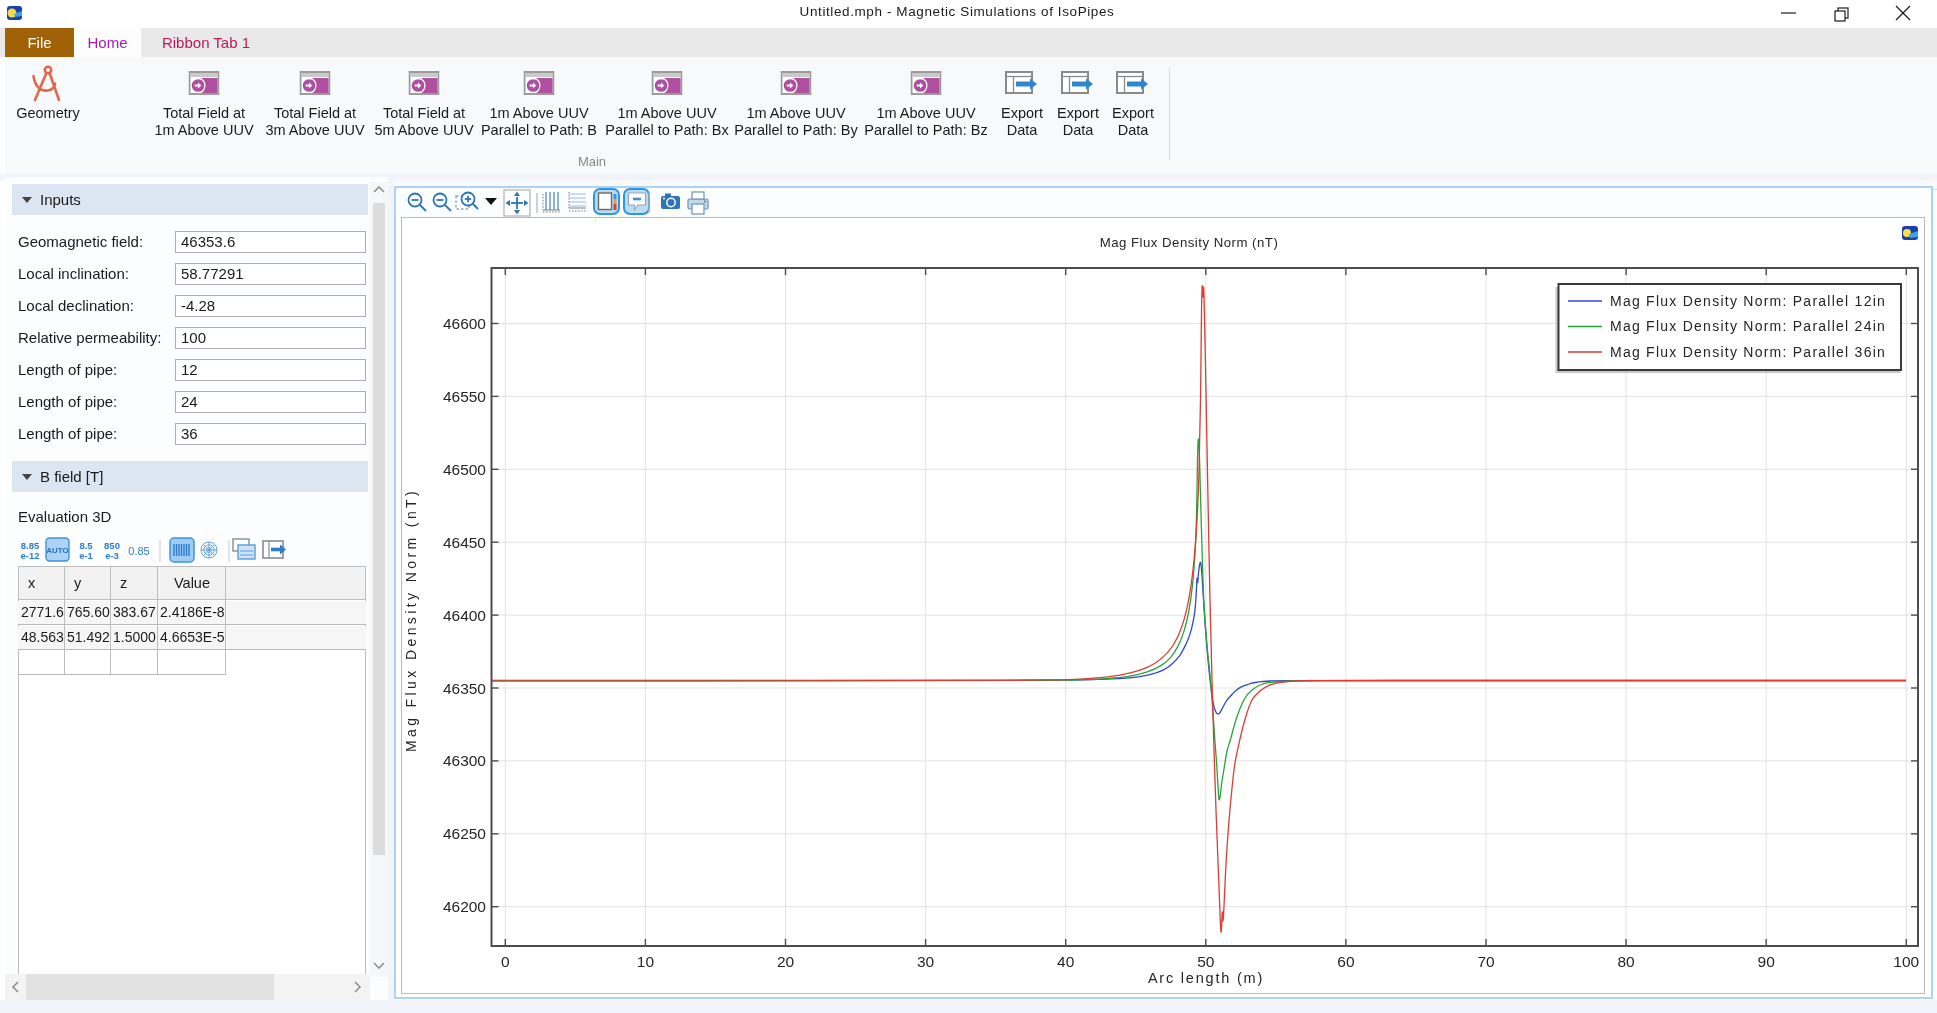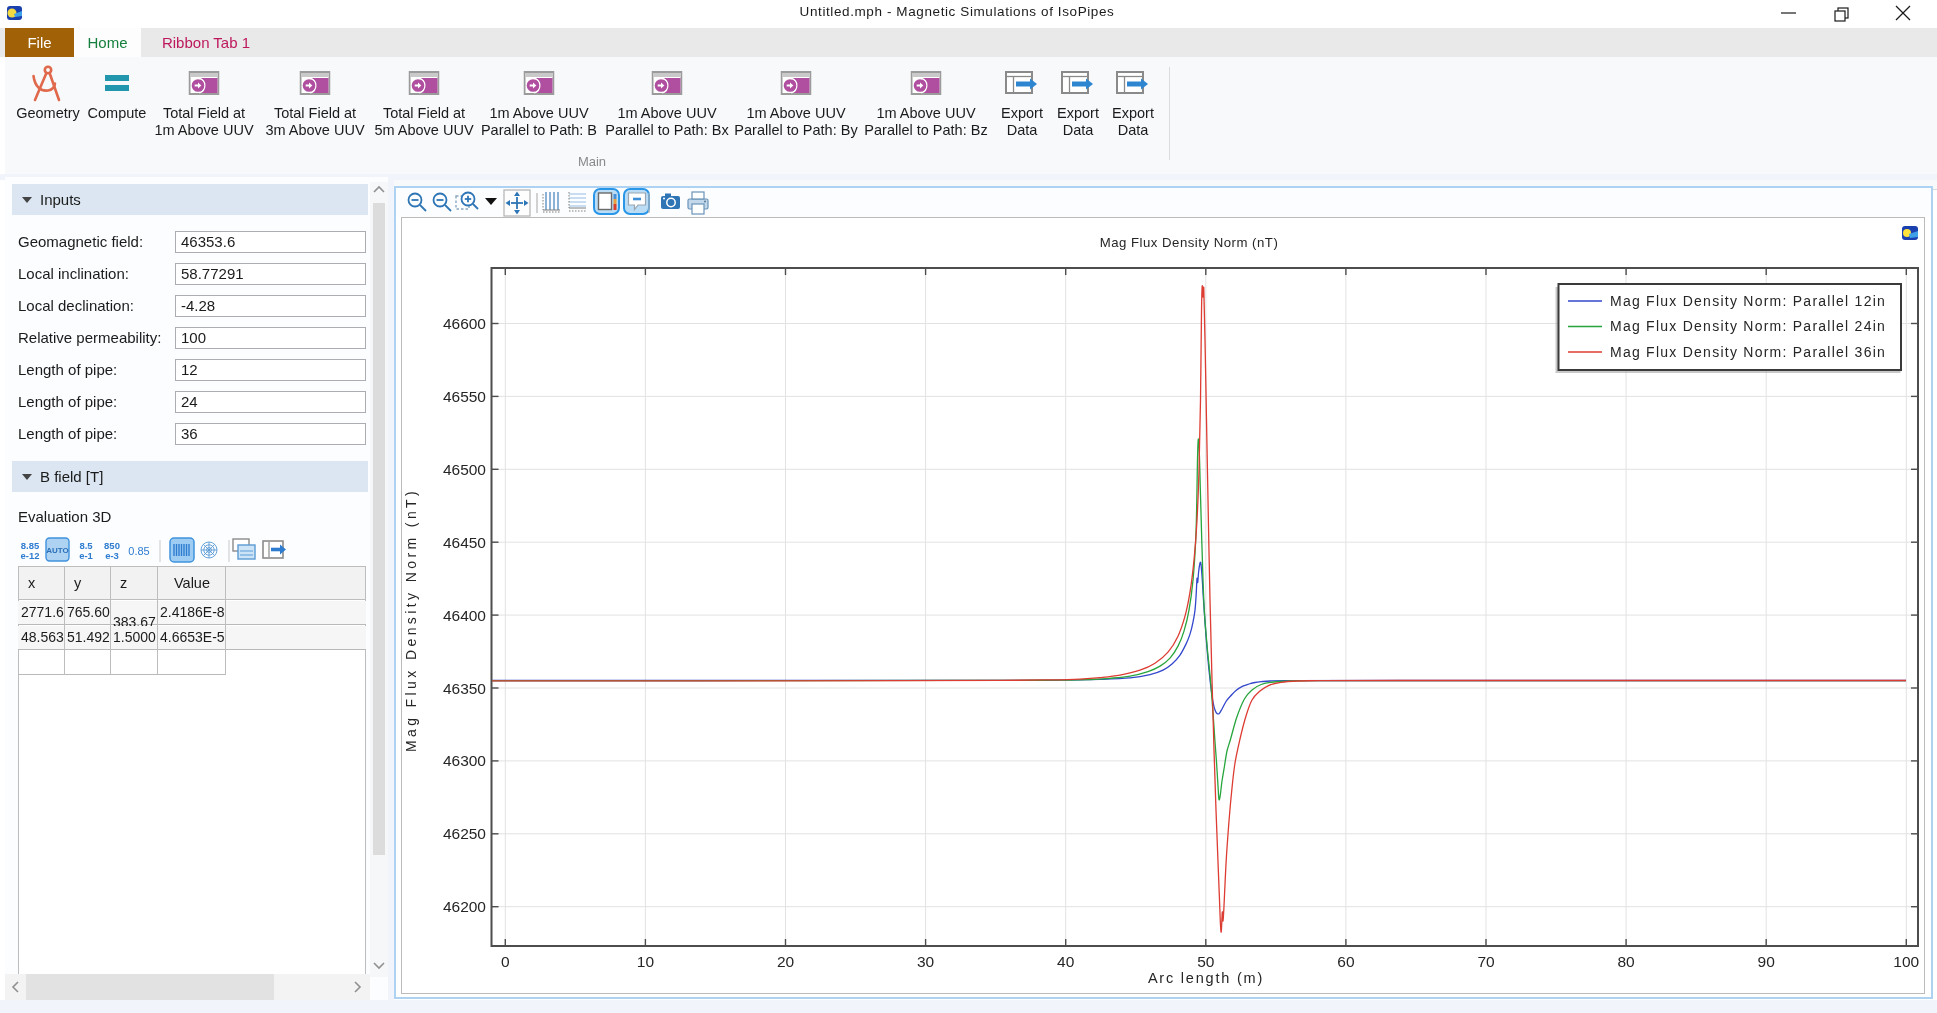"Home" #hometab { color: #15803d -> #a21caf }
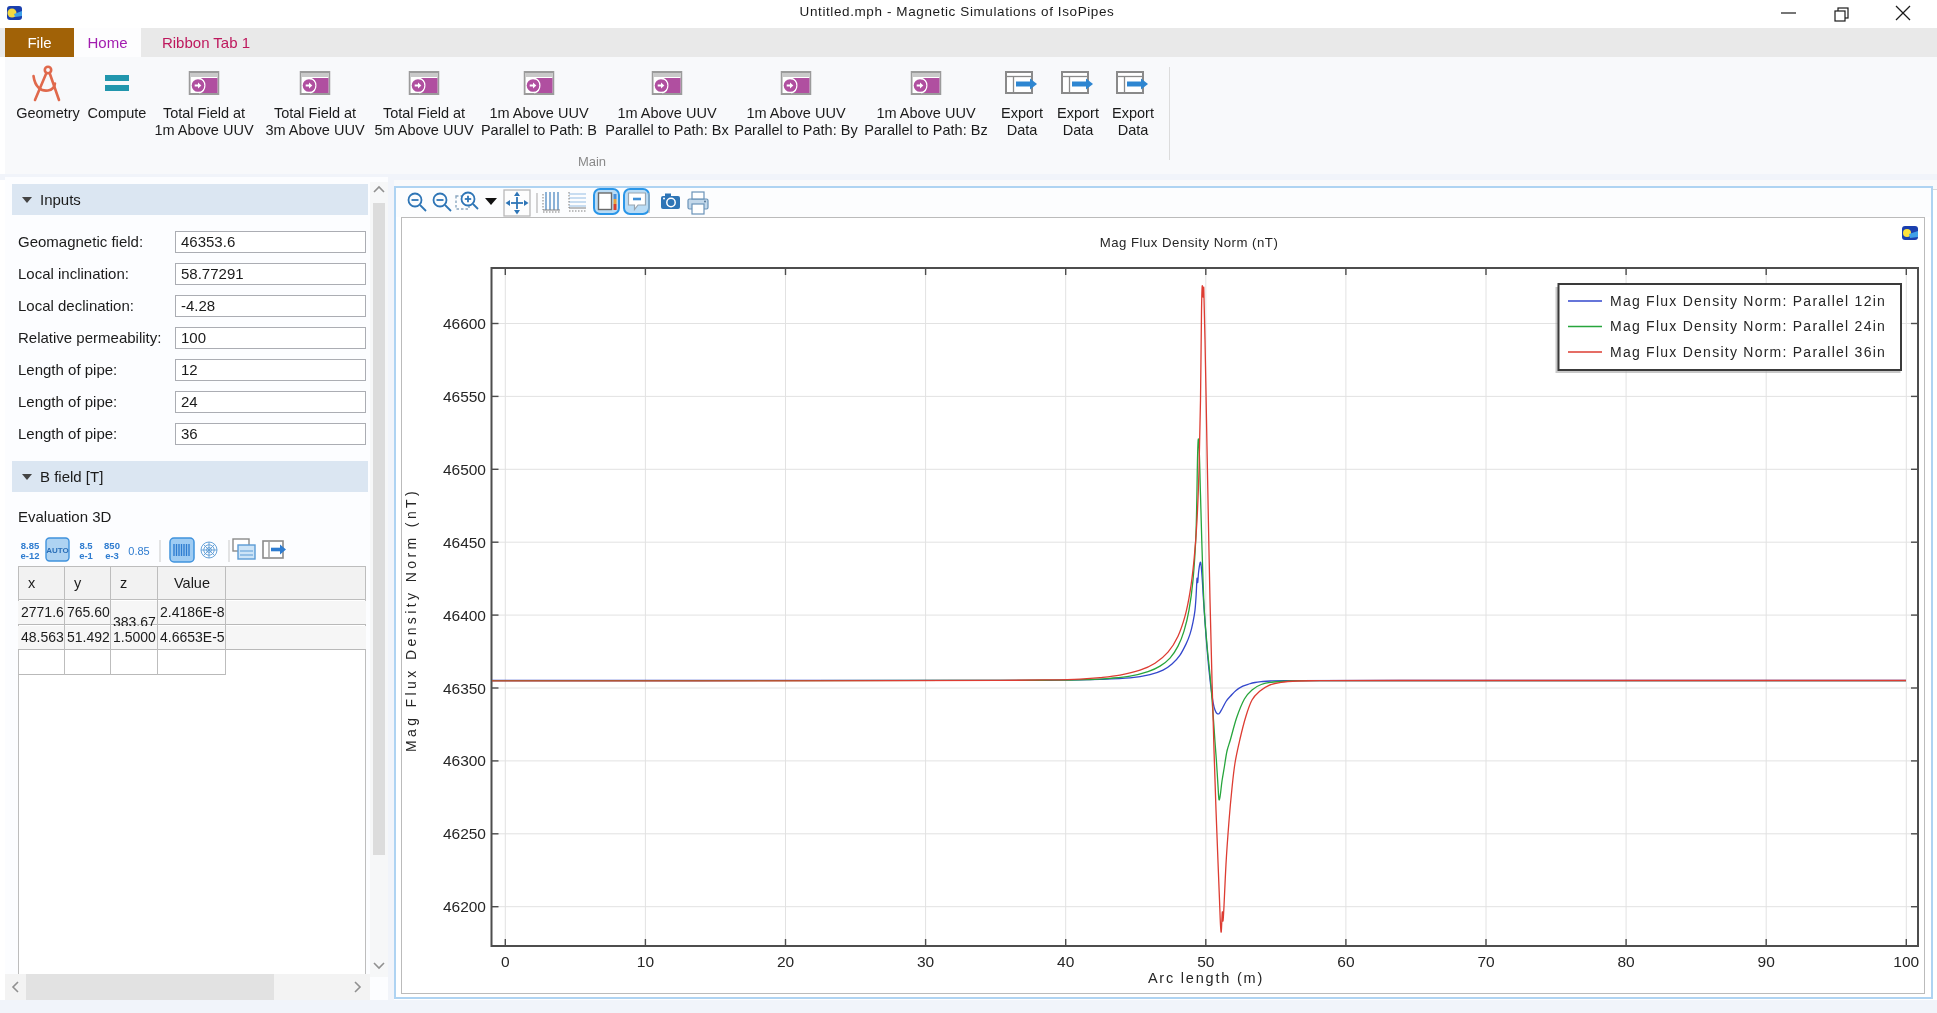"Compute" div.rbtn { html: <div> <div><svg> <rect></rect> <rect></rect> </svg></div> <div>Compute</div> </div> -> none }
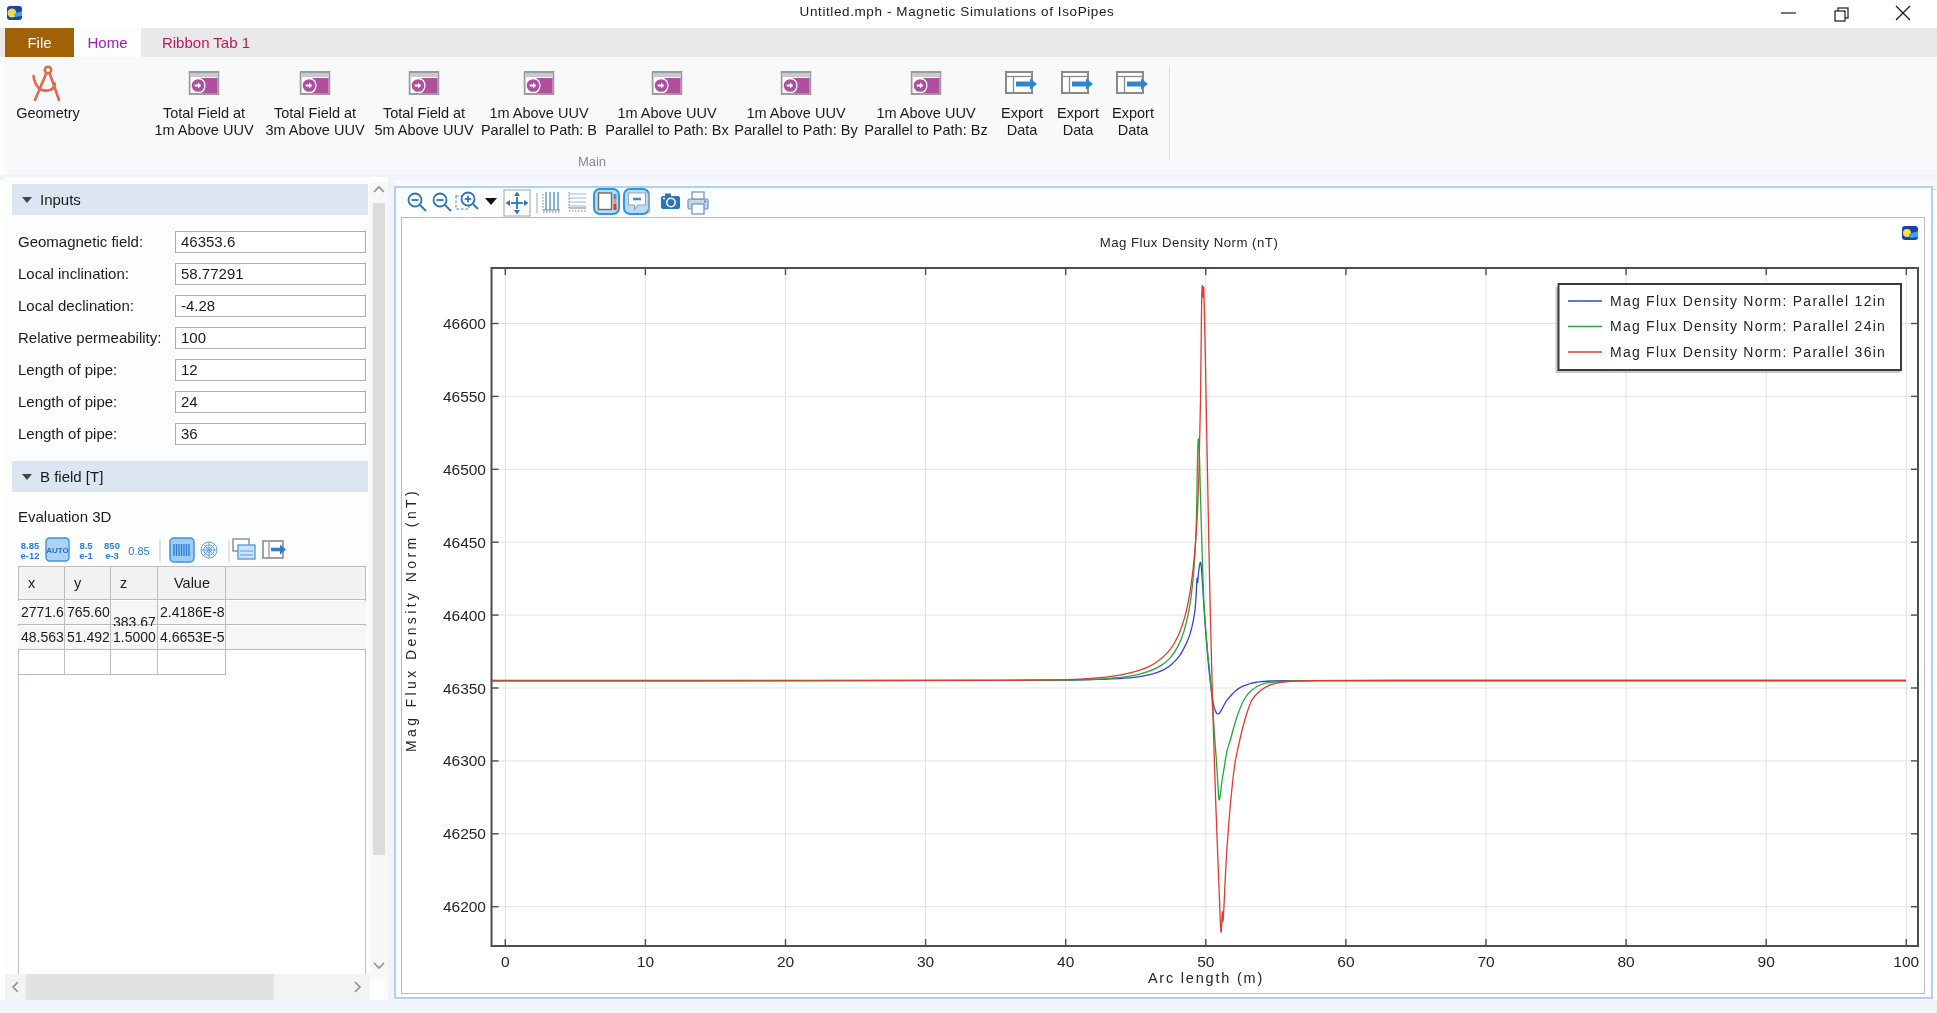"383.67" span.abs { top: 13px -> 3px }
